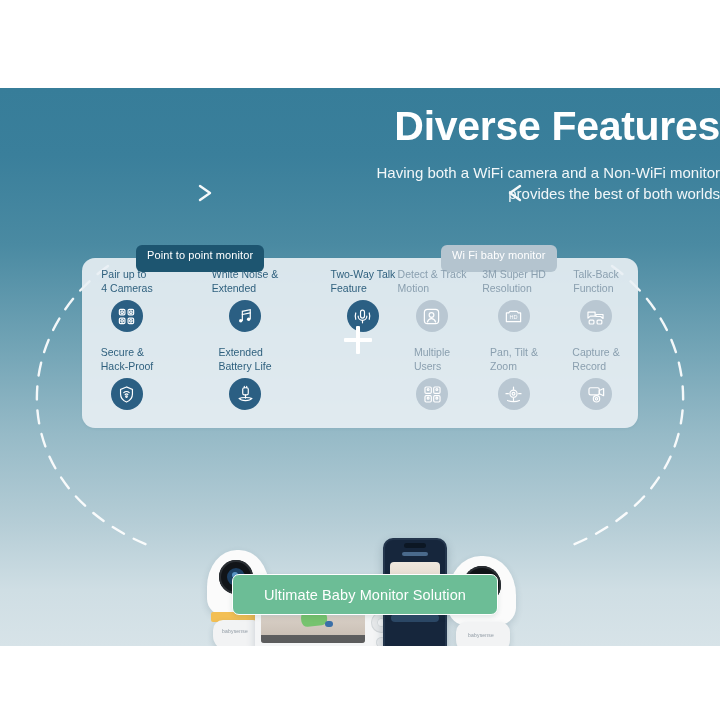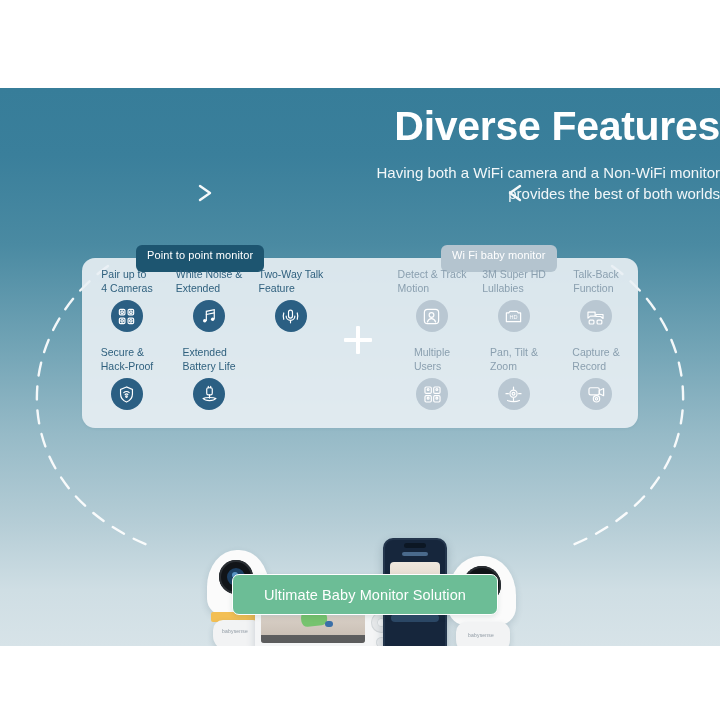"Pair up to" .group.left { gap: none -> 36px }
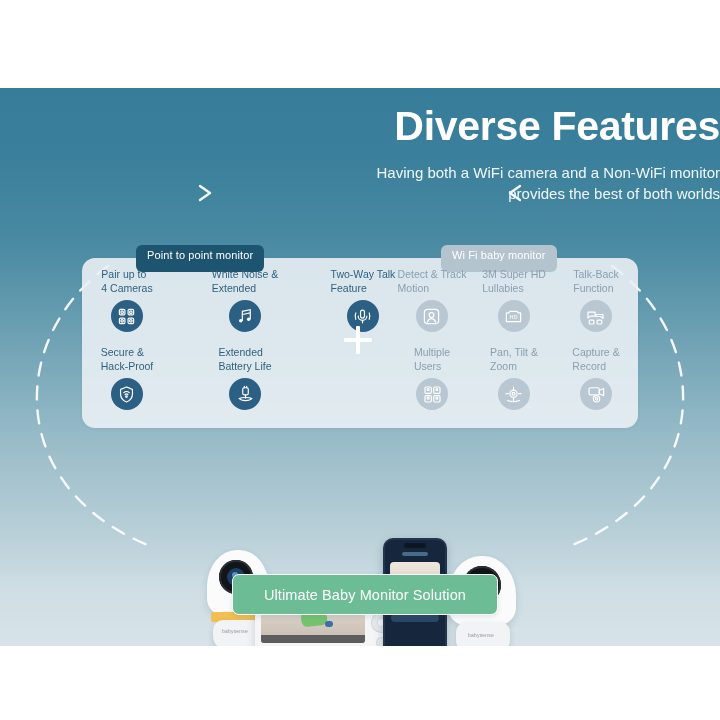"Lullabies" span { text: Lullabies -> Resolution }
